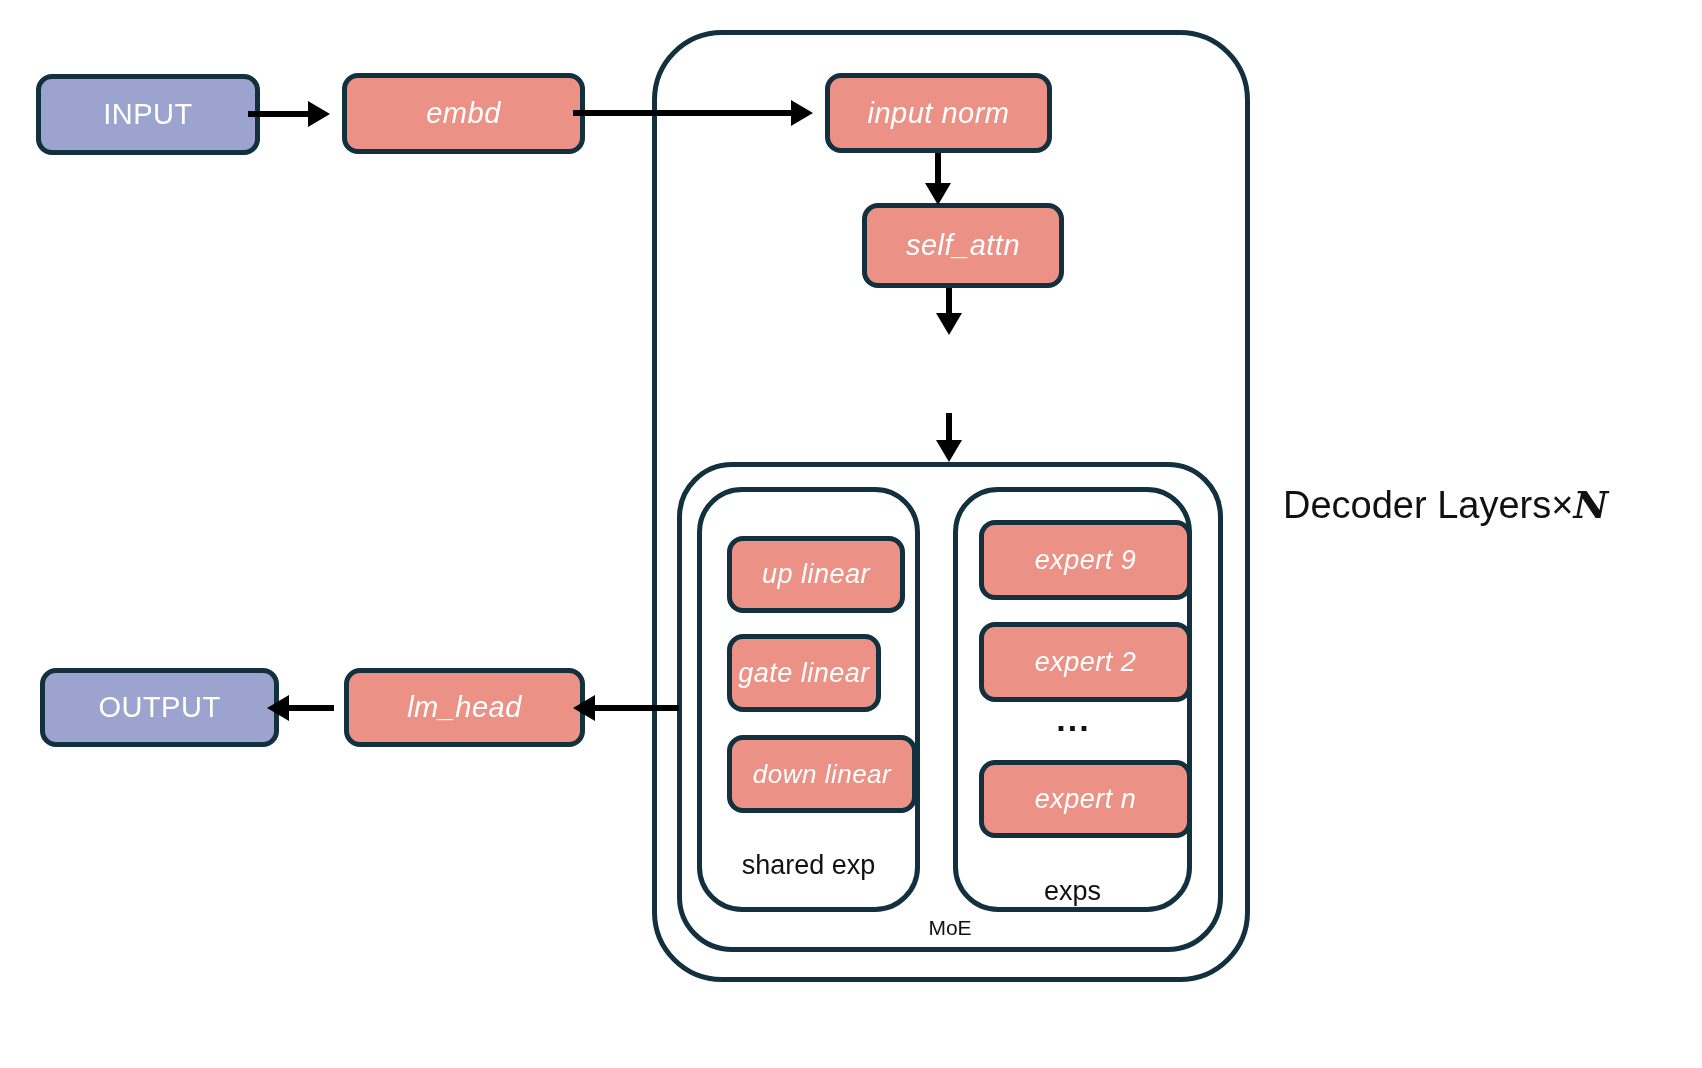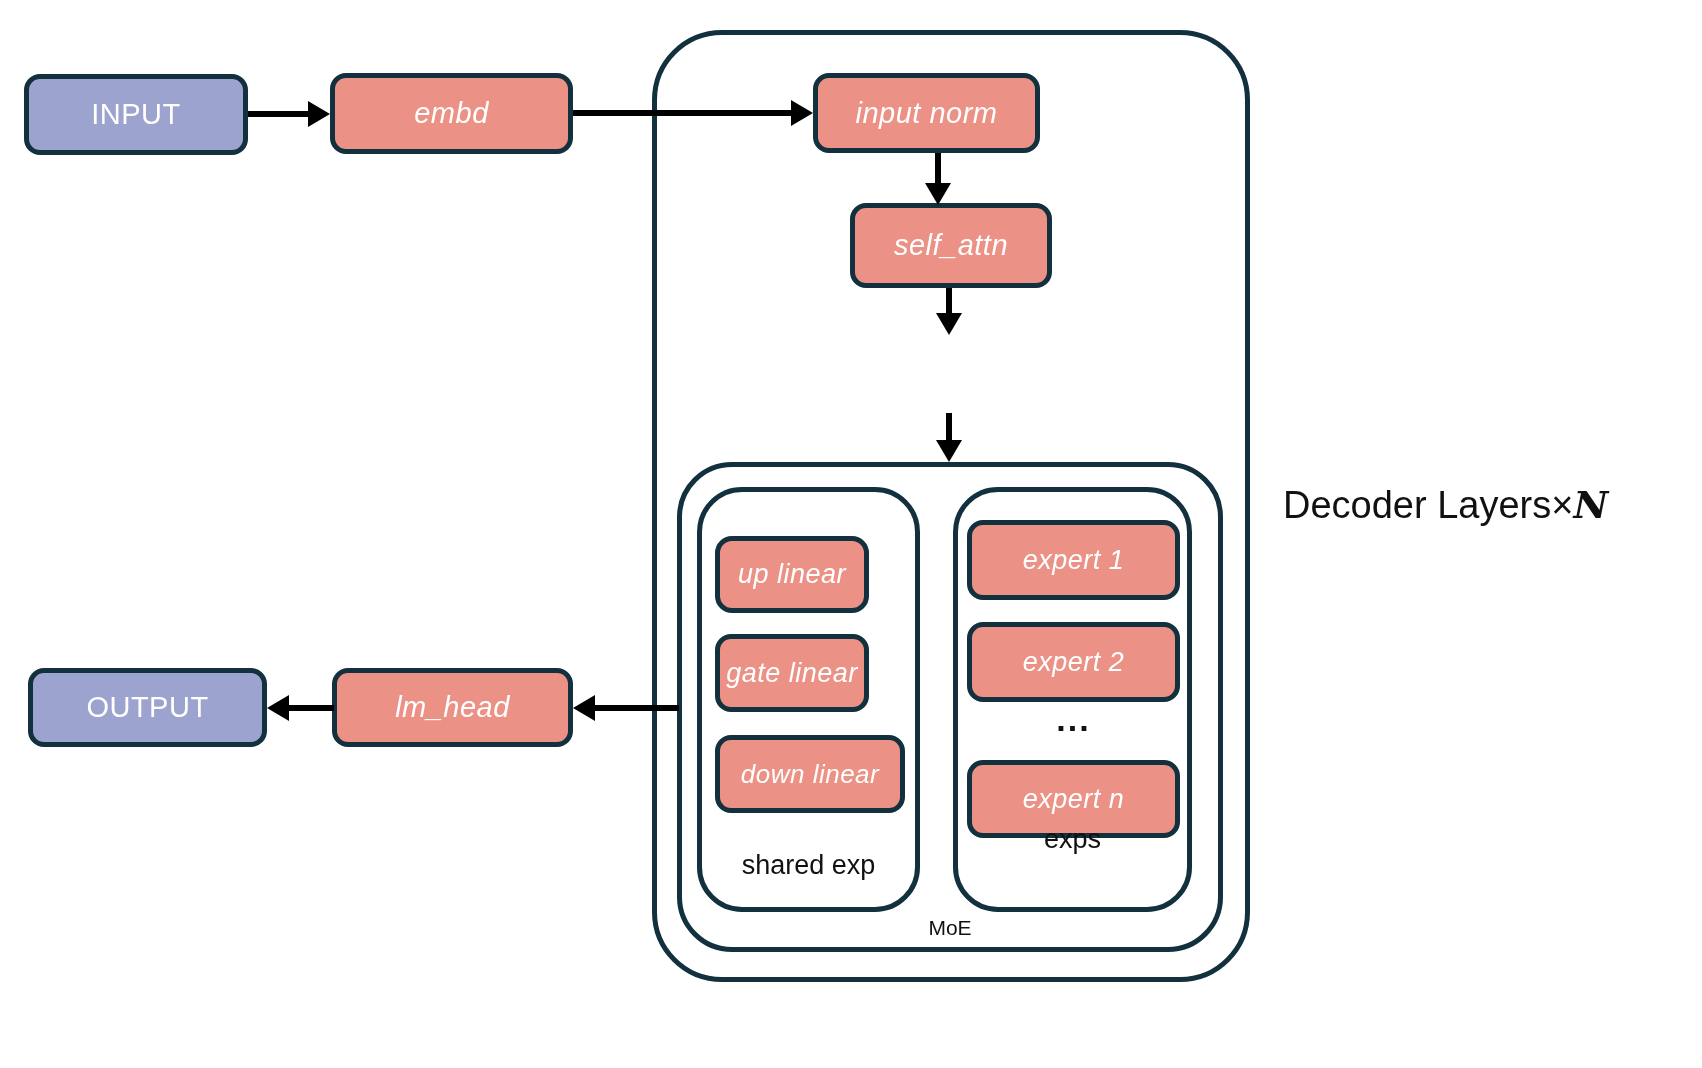"INPUT" .node { margin-left: none -> 12px }
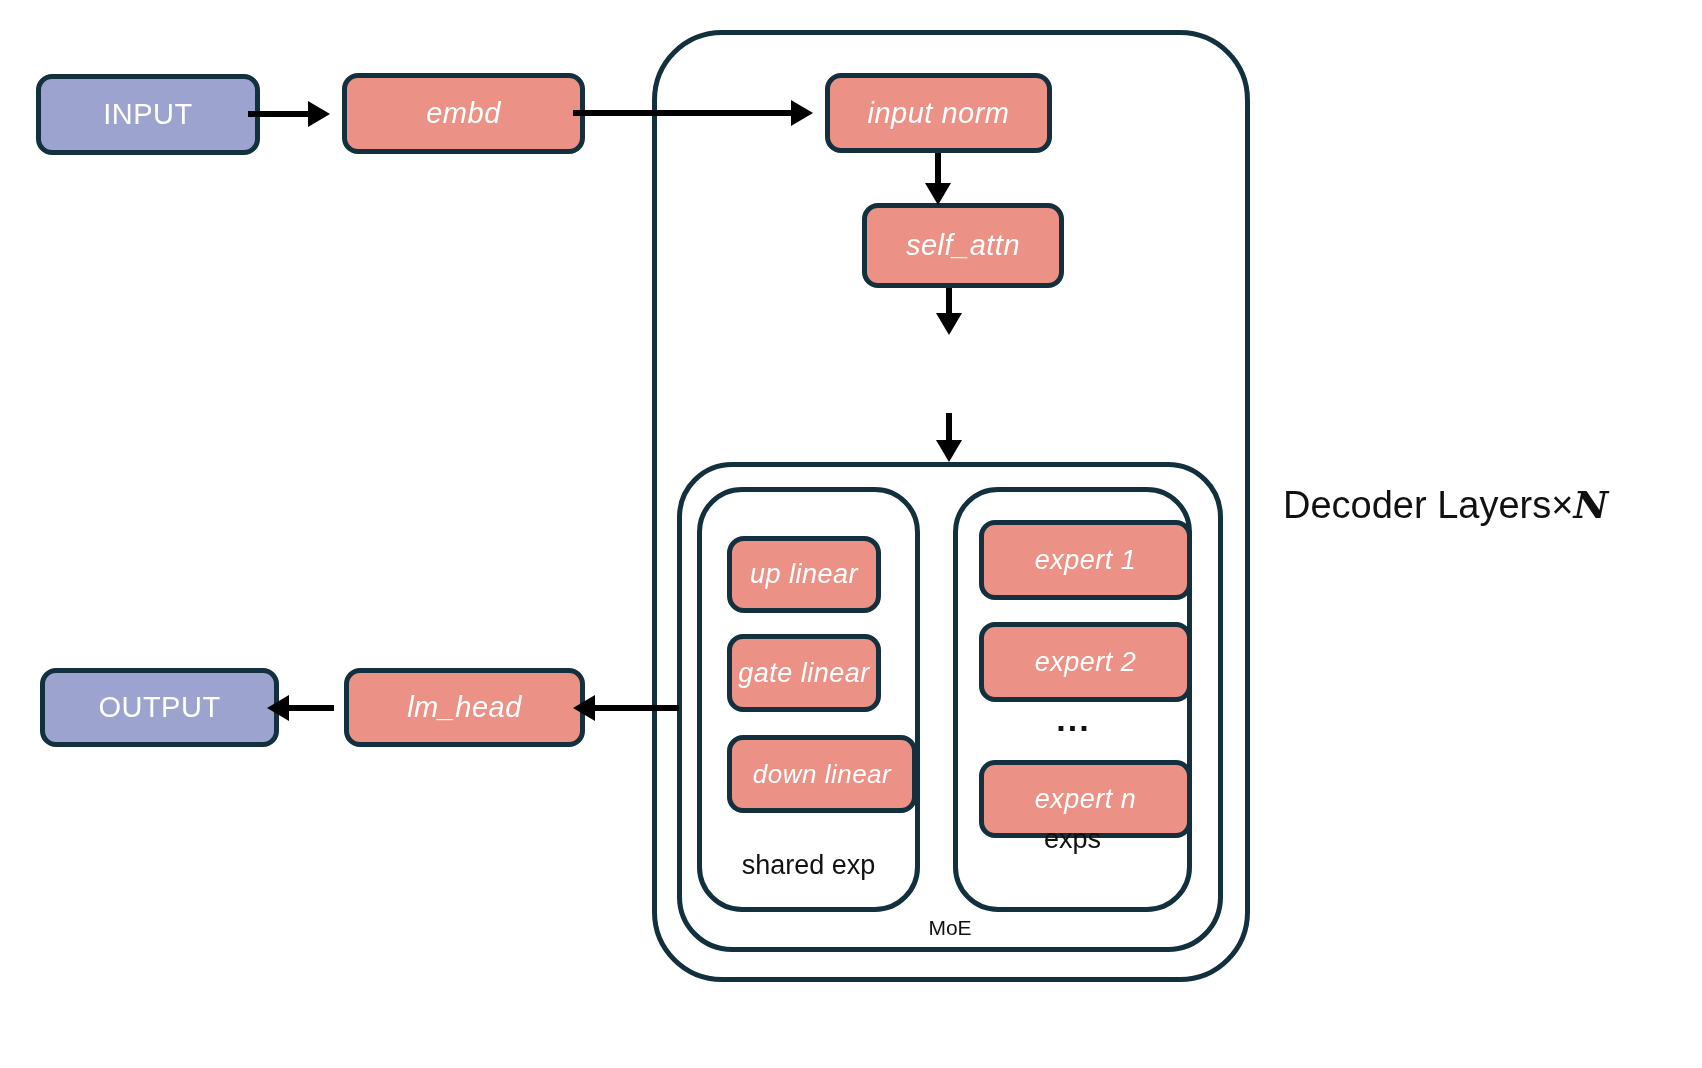"up linear" #node-up { border-radius: 17px -> none; width: 154px -> 178px }
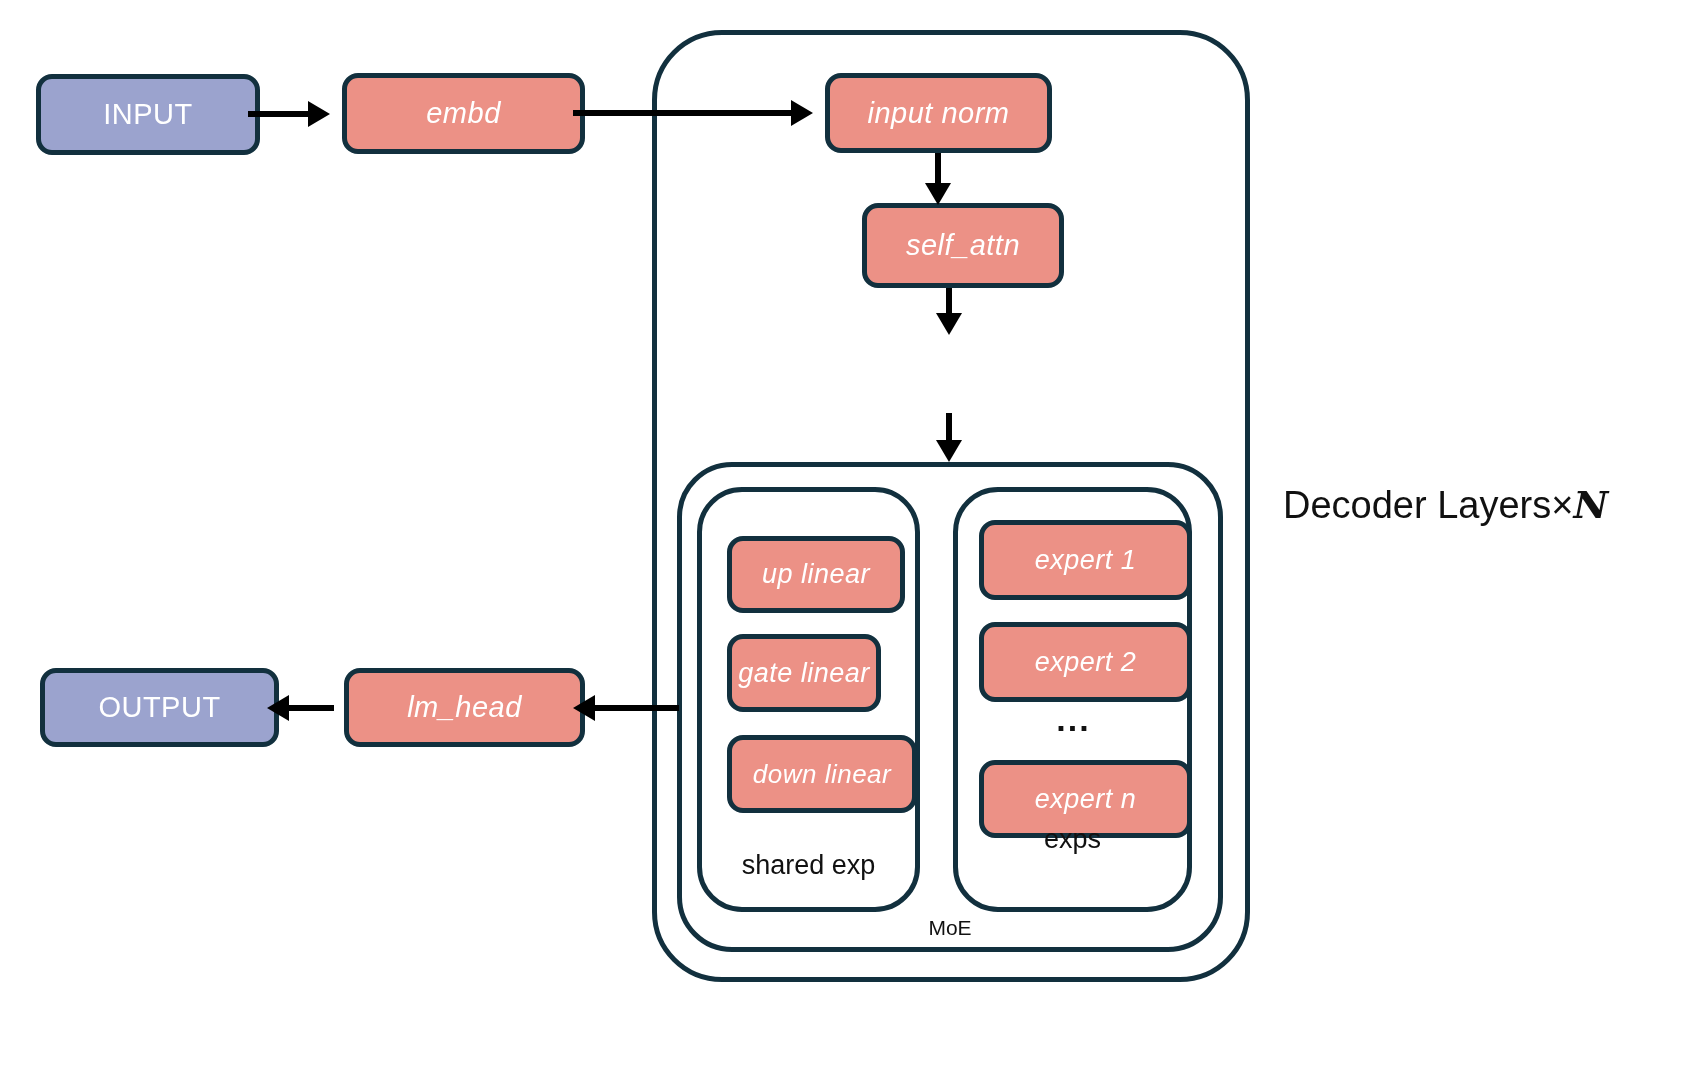"expert 1" span { text: 1 -> 9 }
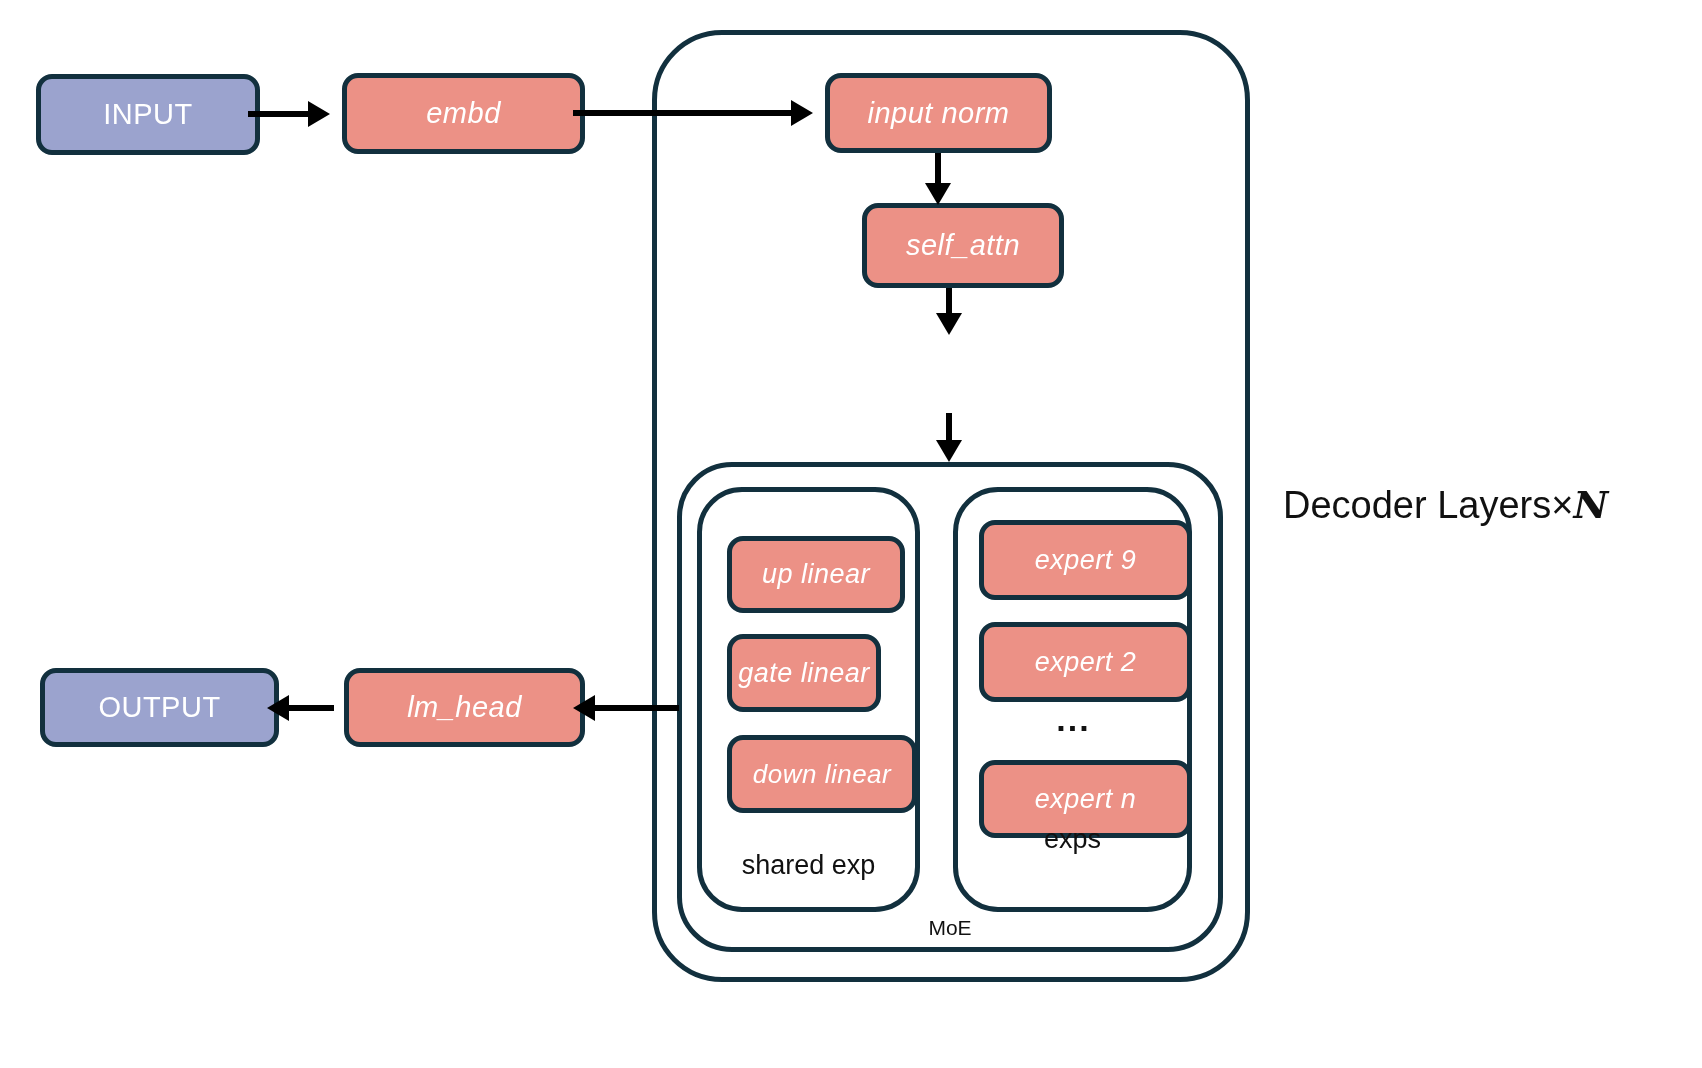"exps" #exps-label { top: 824px -> 876px }
